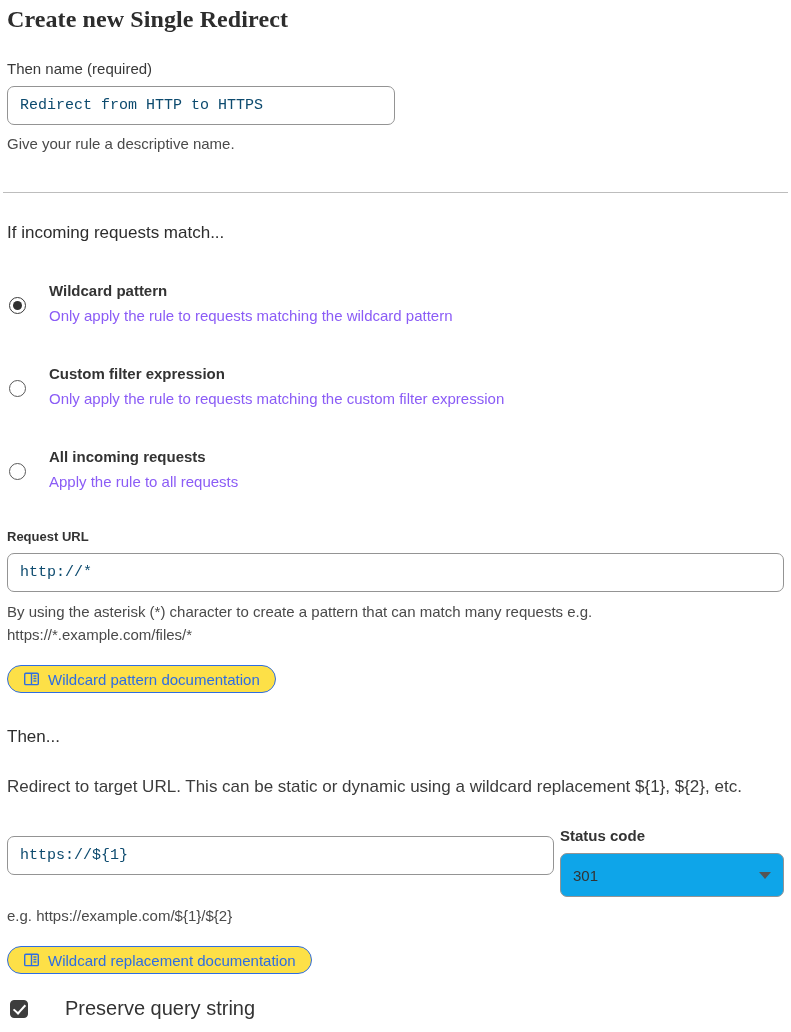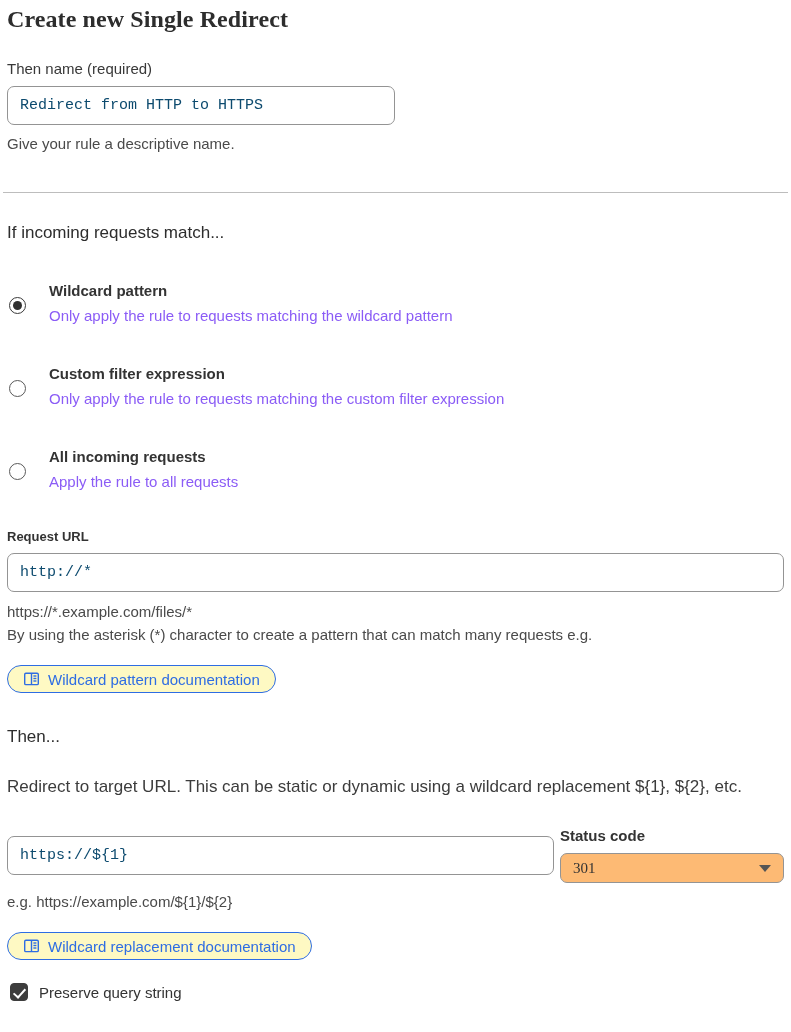"https://*.example.com/files/*" div { order: before "By using the asterisk (*)" -> after "By using the asterisk (*)" }
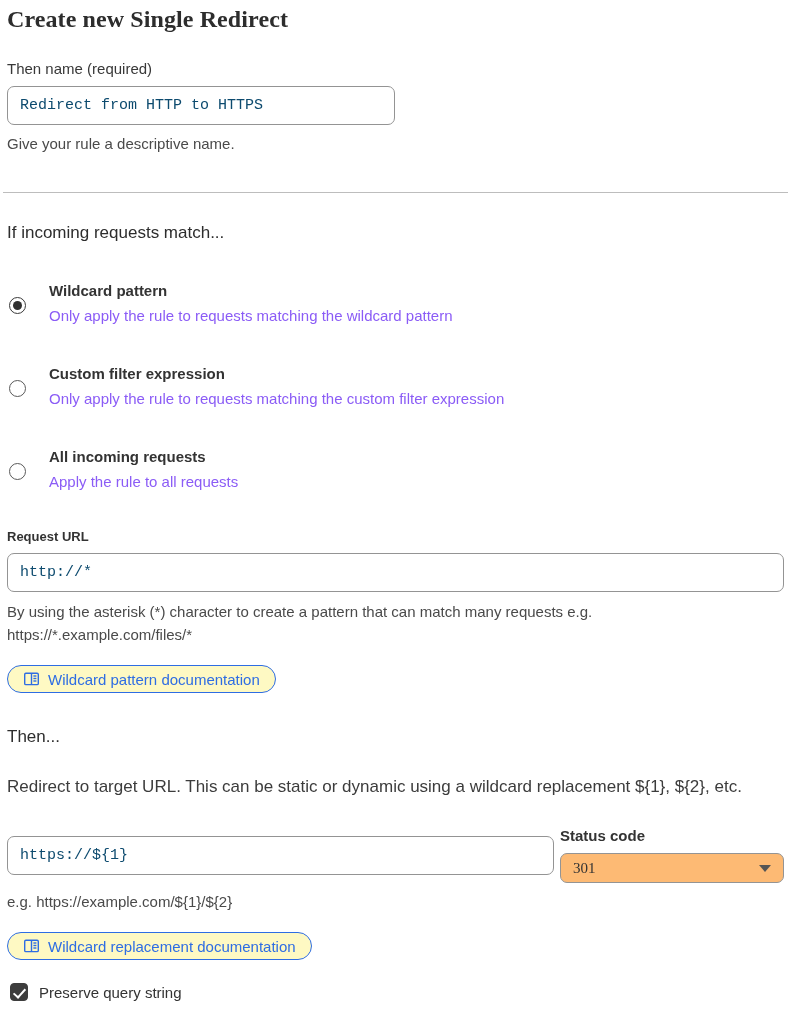"Wildcard pattern documentation" .doc-pill { background: #fef9c3 -> #fde047 }
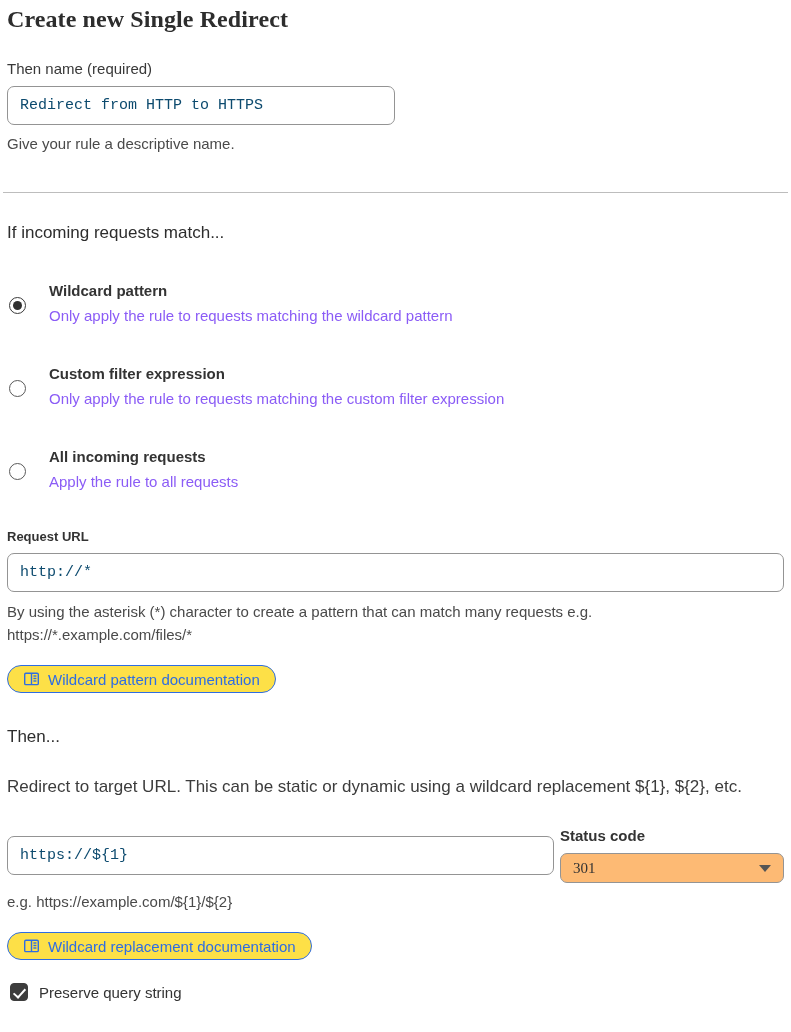"301" .select-box { background: #fdba74 -> #0ea5e9; font-family: Liberation Serif, serif -> none; height: 30px -> 44px }
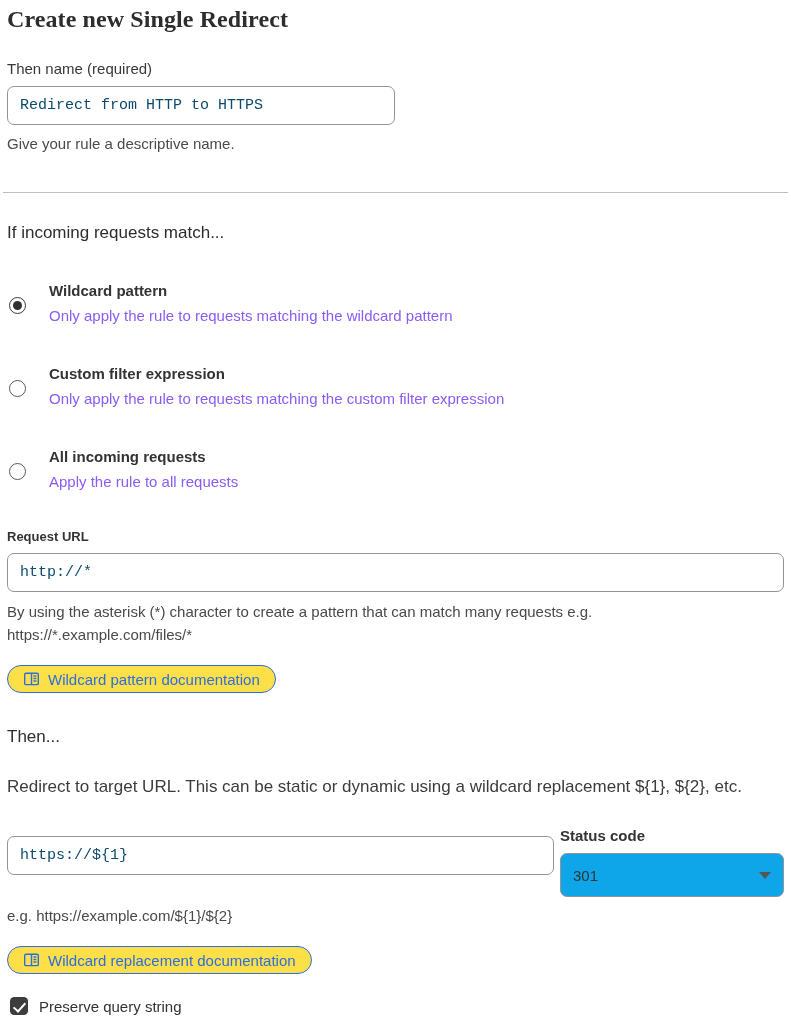"Preserve query string" .checkbox-label { font-size: 15px -> 20px; margin-left: 11px -> 37px }
